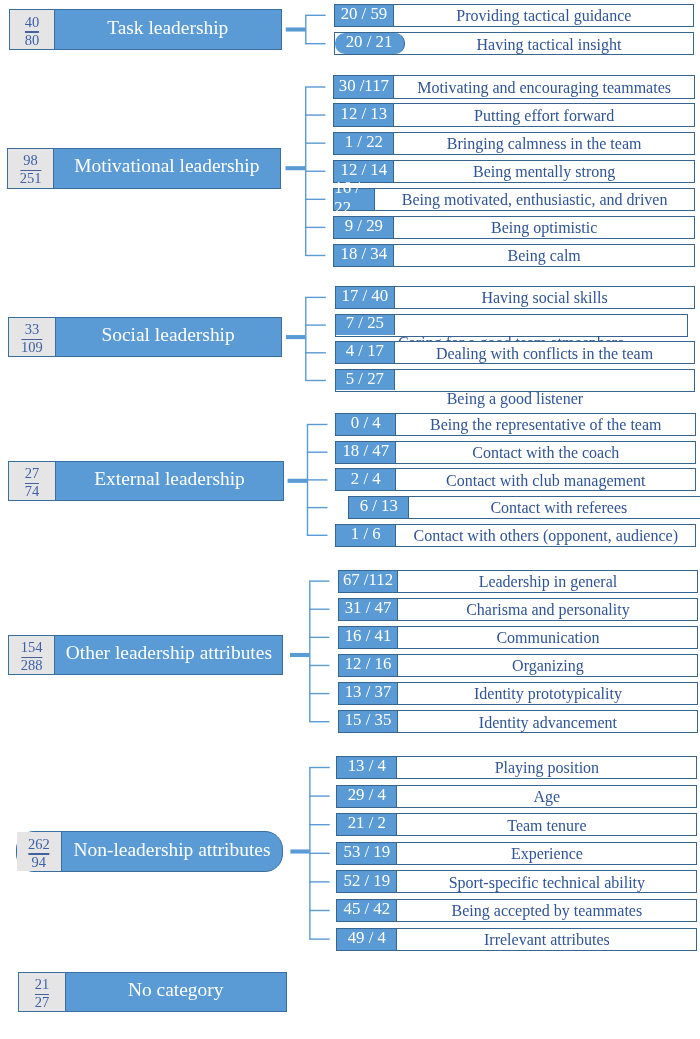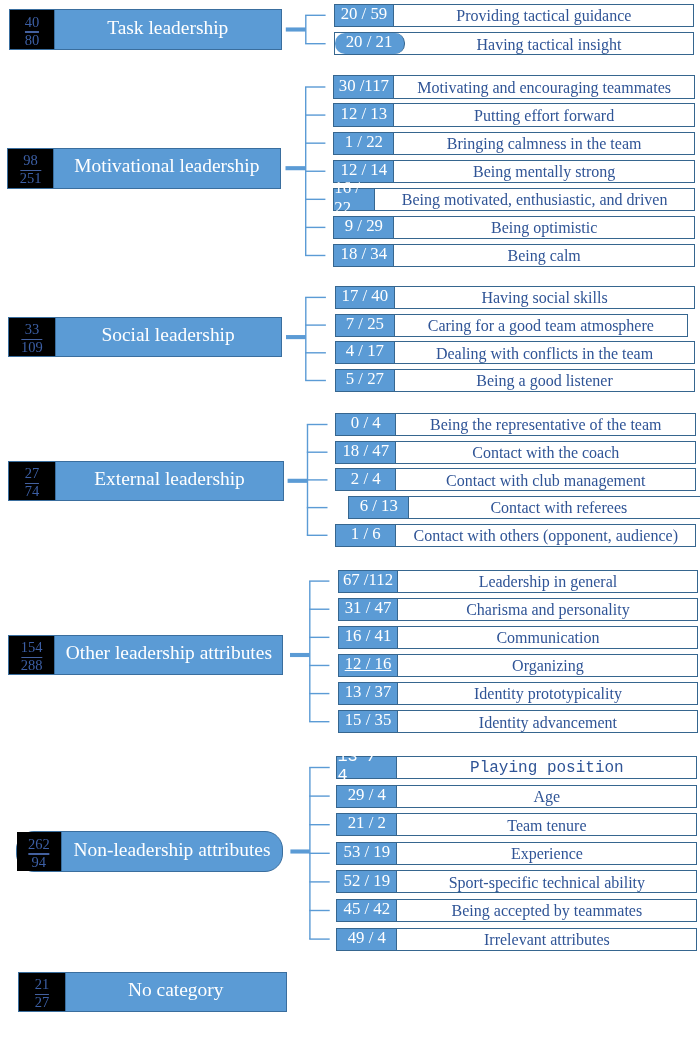"40" .frac-cell { background: #000000 -> #e5e5e5 }
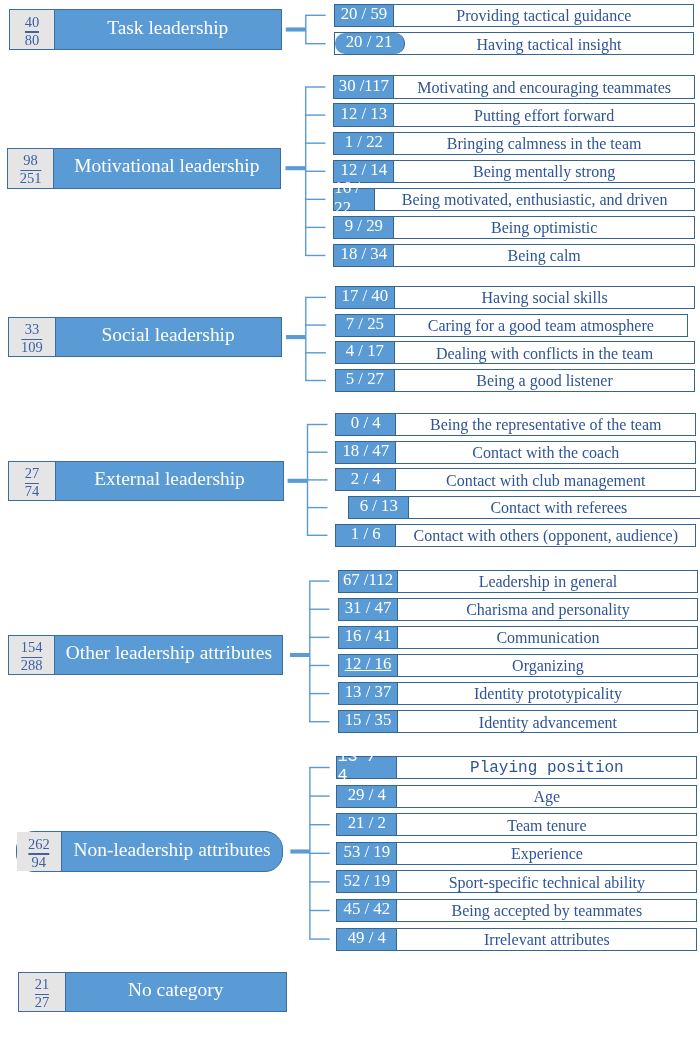"7 / 25" div.child-row { flex-direction: none -> column }
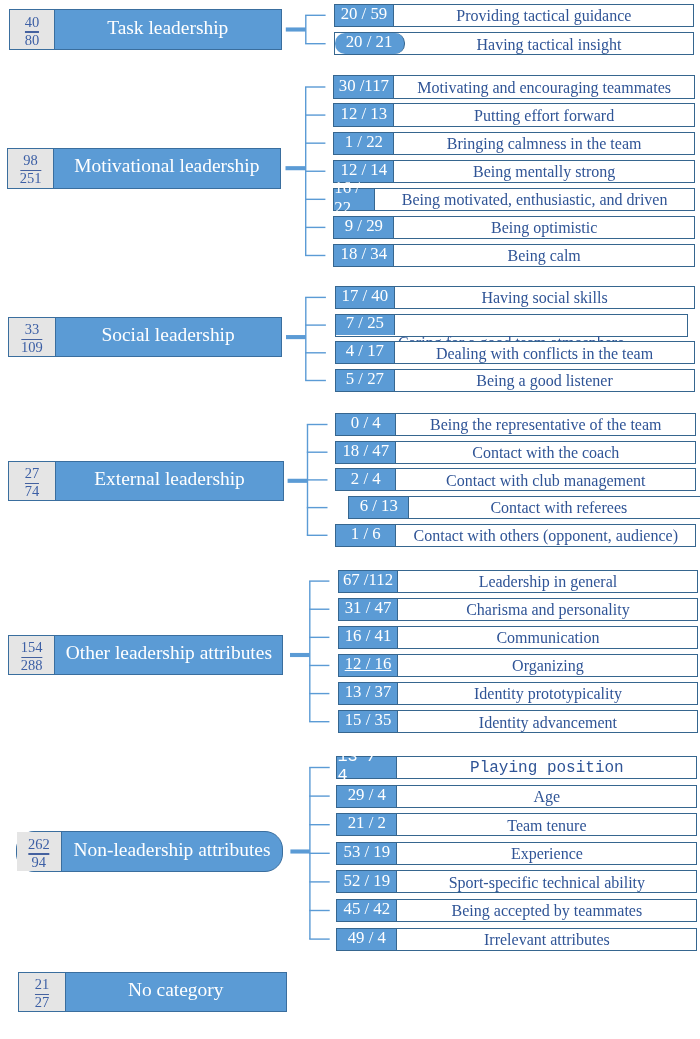"5 / 27" div.child-row { flex-direction: none -> column }
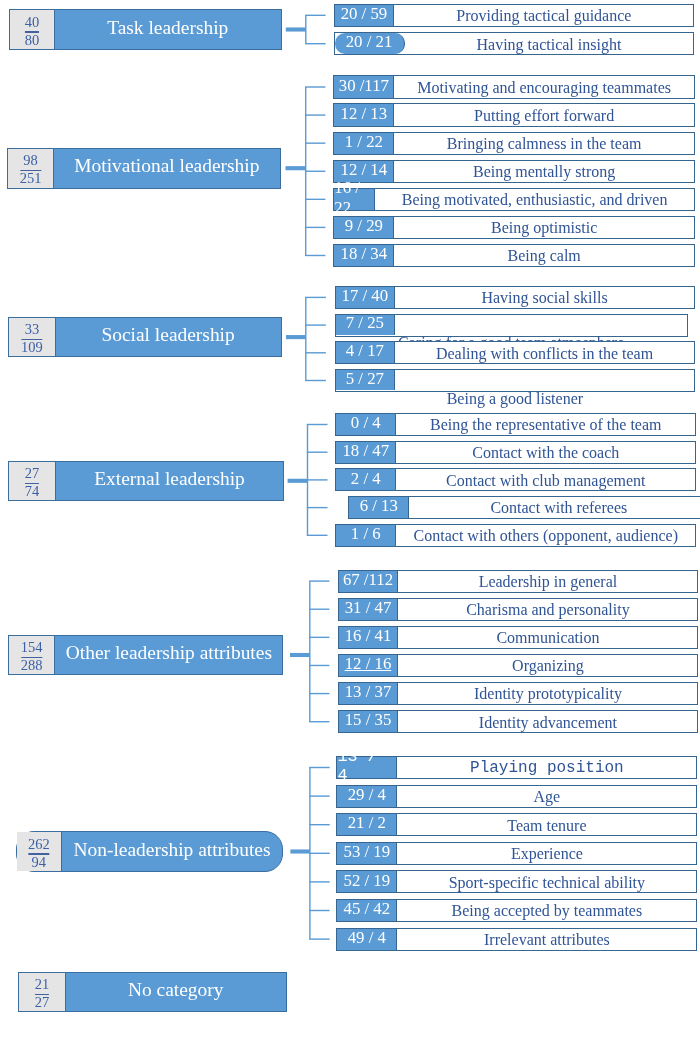"12 / 16" div.child-num { text-decoration: underline -> none }
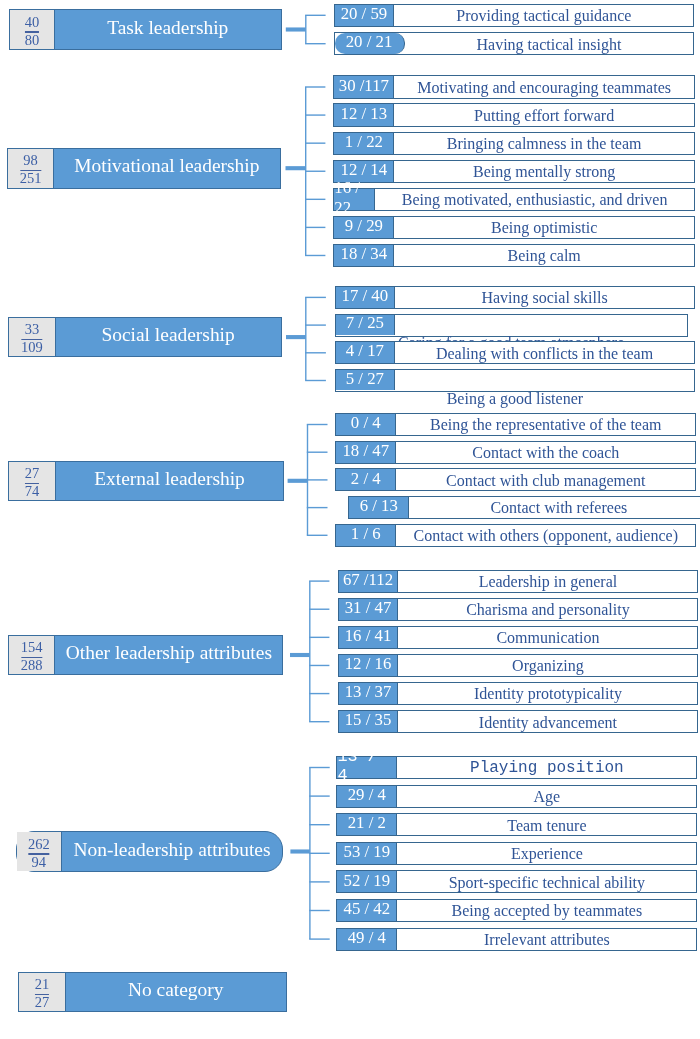"13 / 4" div.child-row { font-family: Liberation Mono, monospace -> none }
